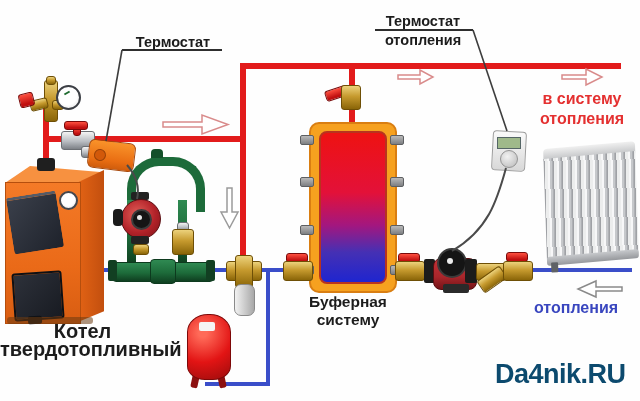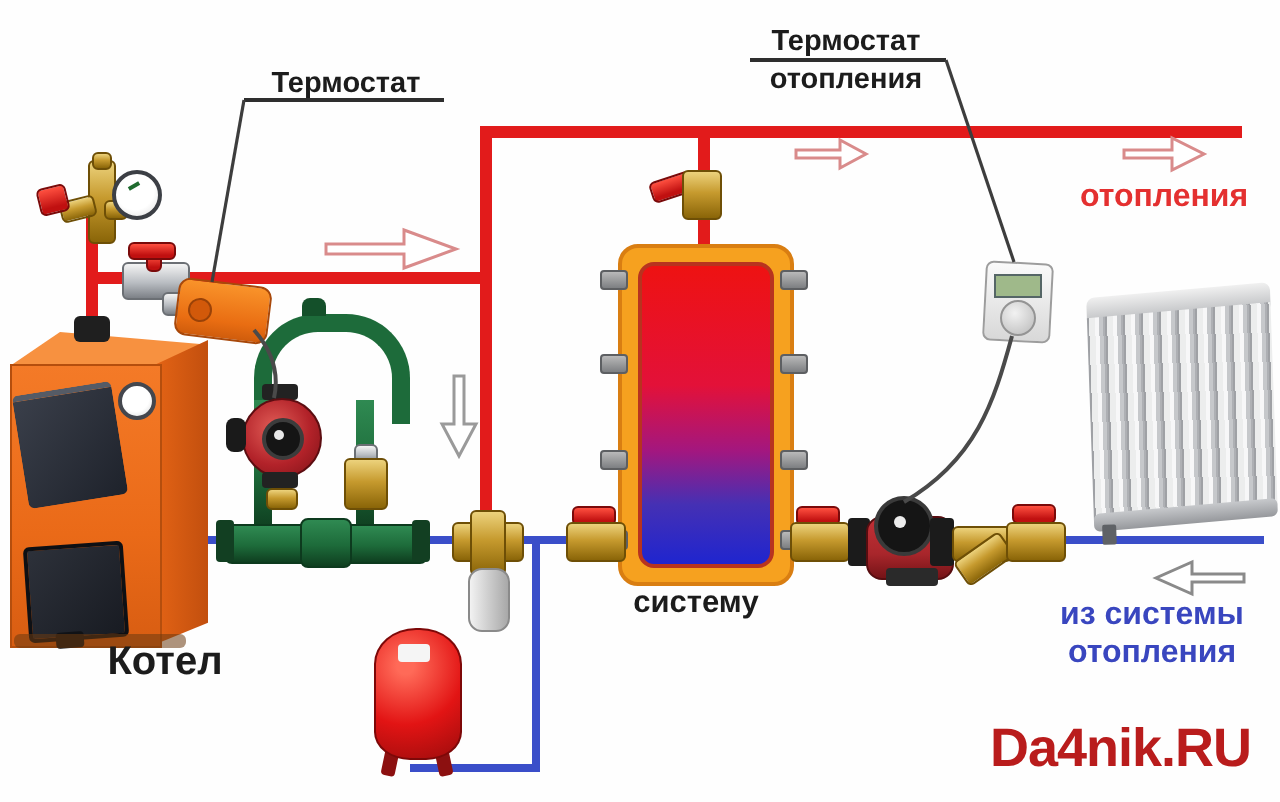"в систему" span { html: none -> <span>в систему</span> }
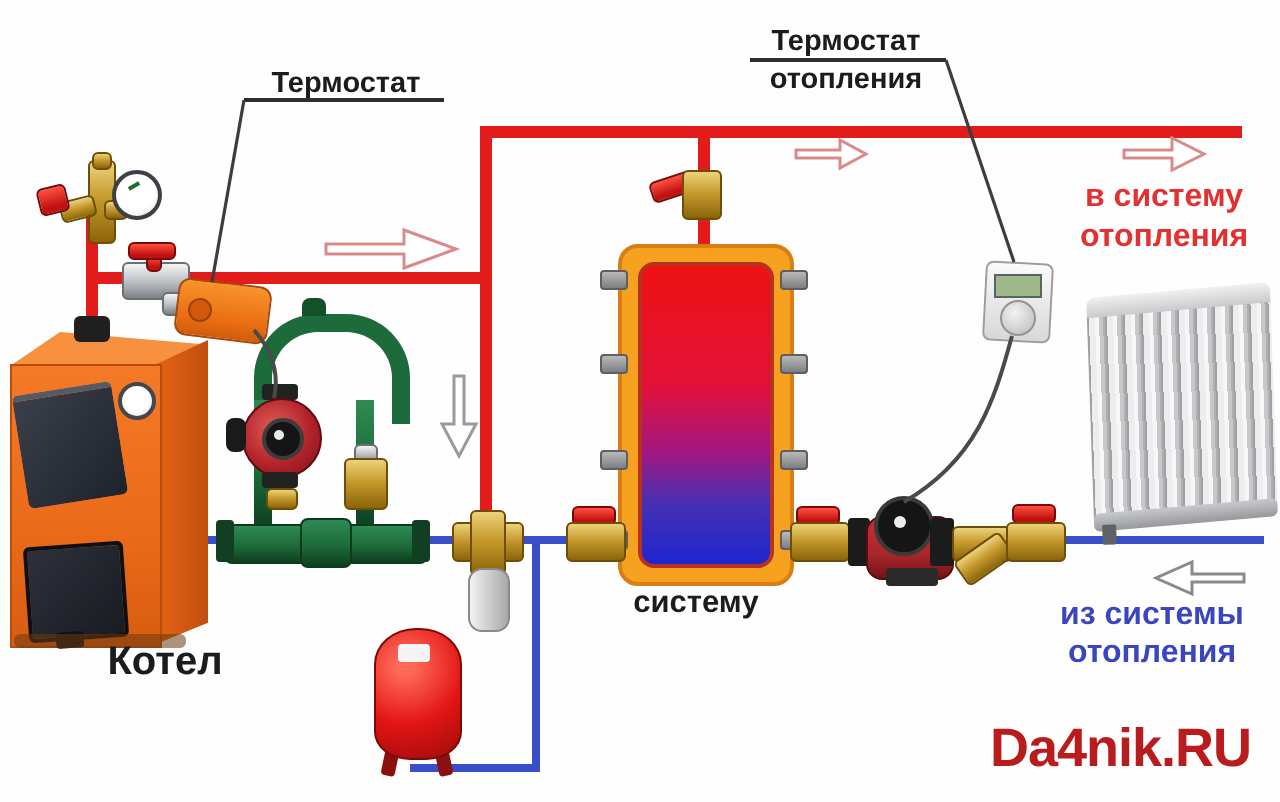"Буферная" span { html: none -> <span>Буферная</span> }
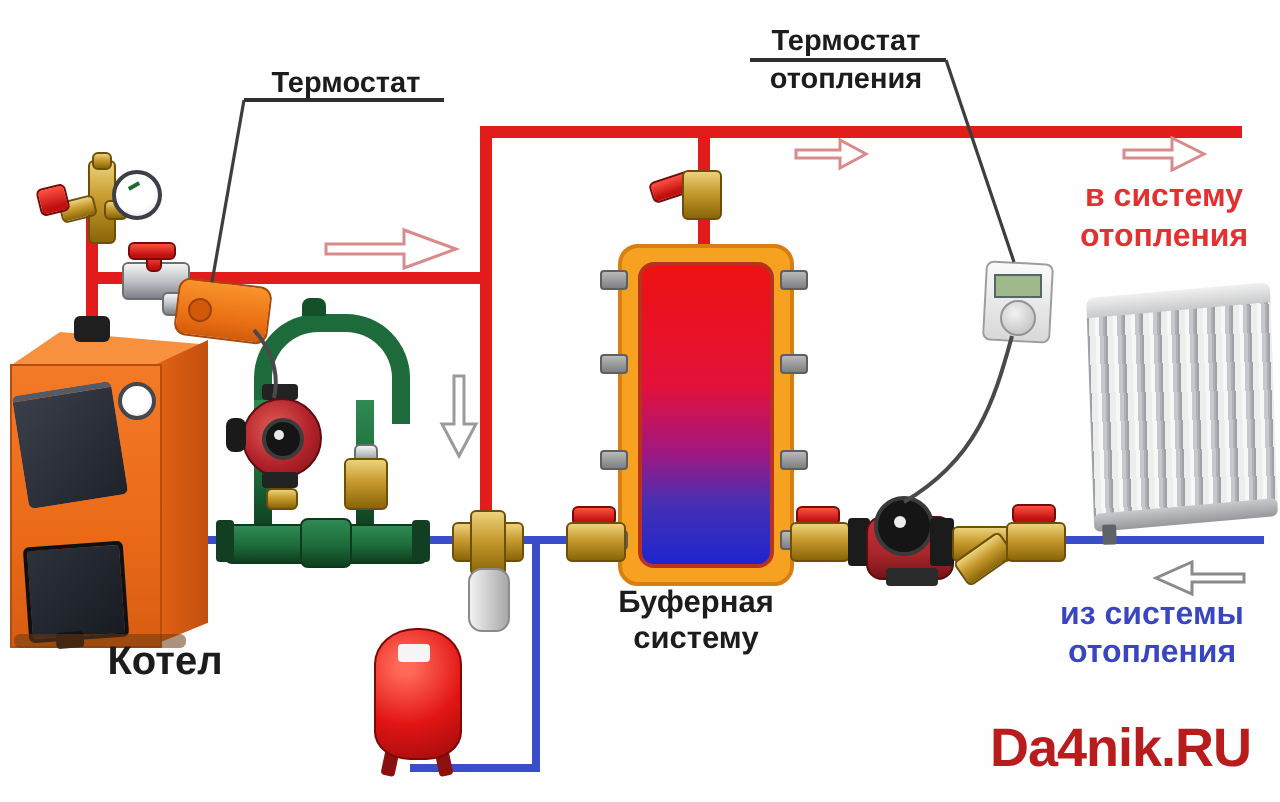"из системы" span { html: <span>из системы</span> -> none }
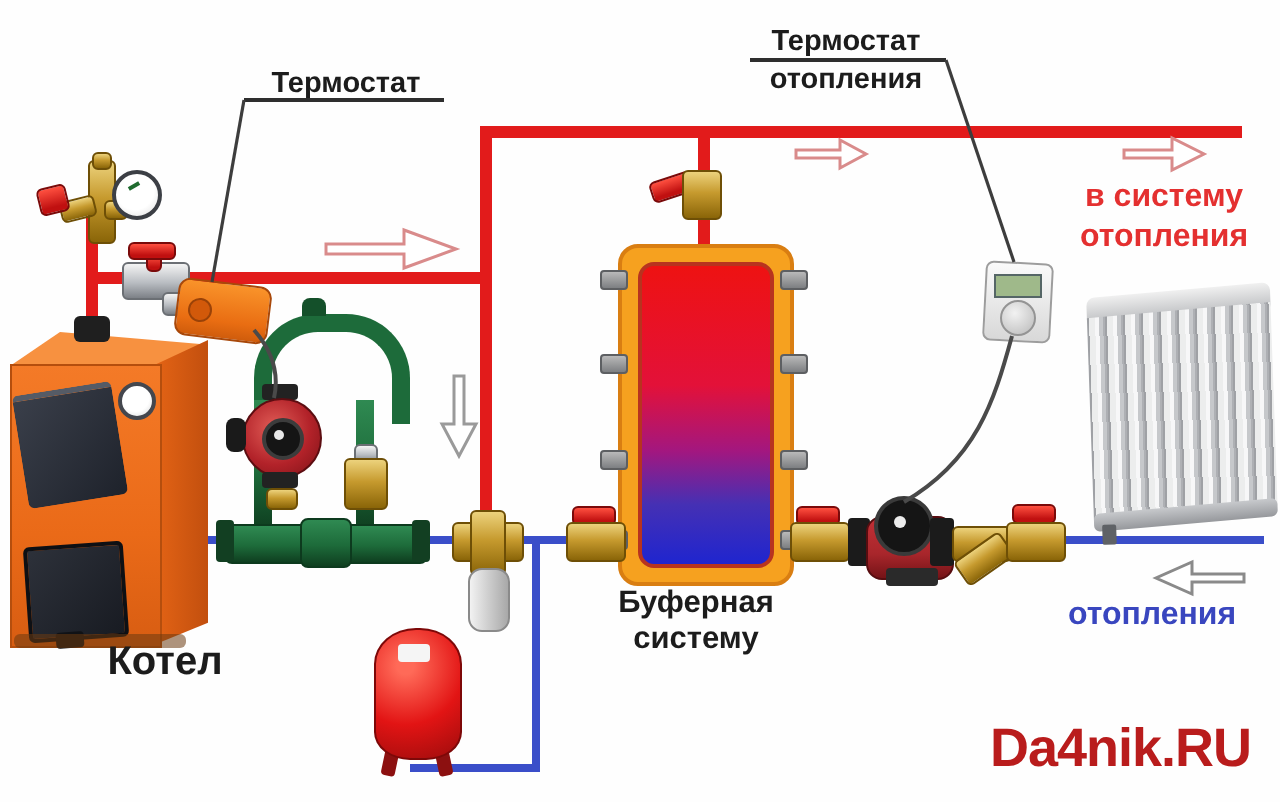"твердотопливный" span { html: none -> <span>твердотопливный</span> }
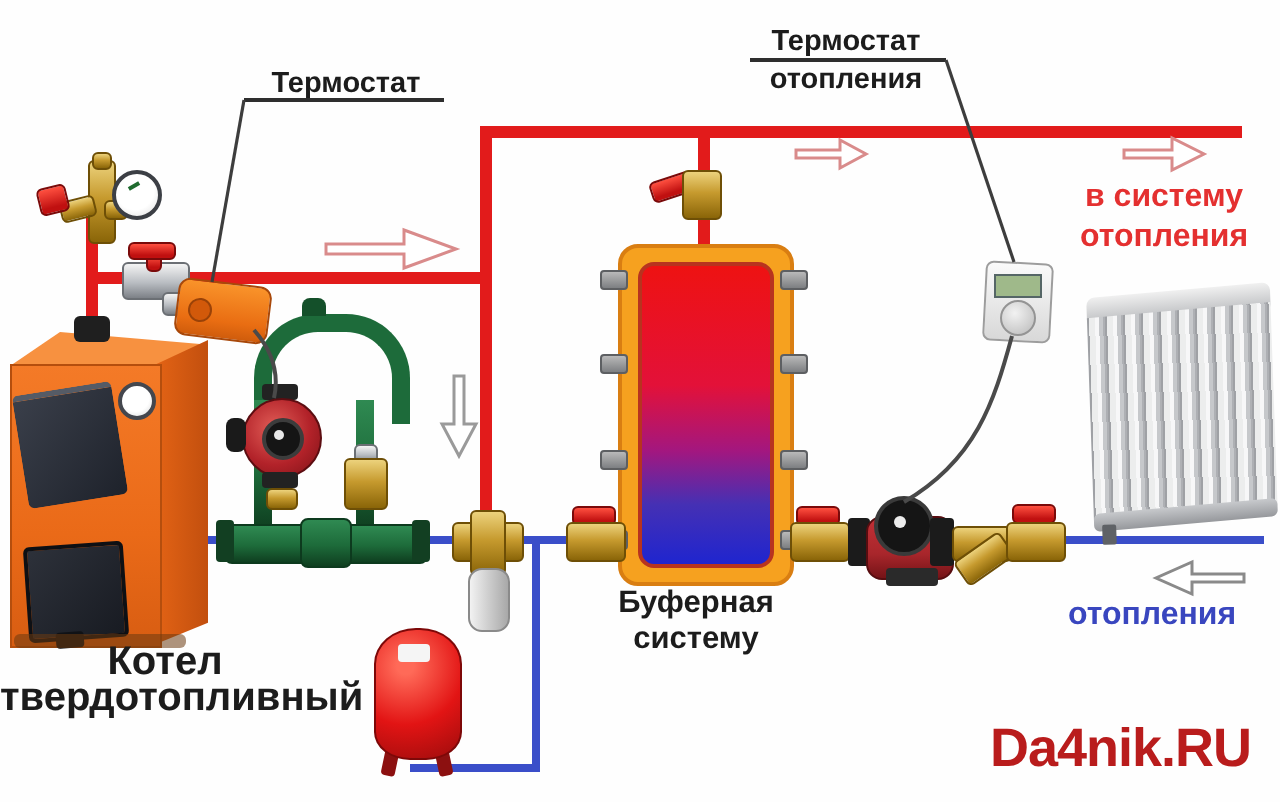"Da4nik.RU" div.abs { color: #b91c1c -> #0c4a6e }
